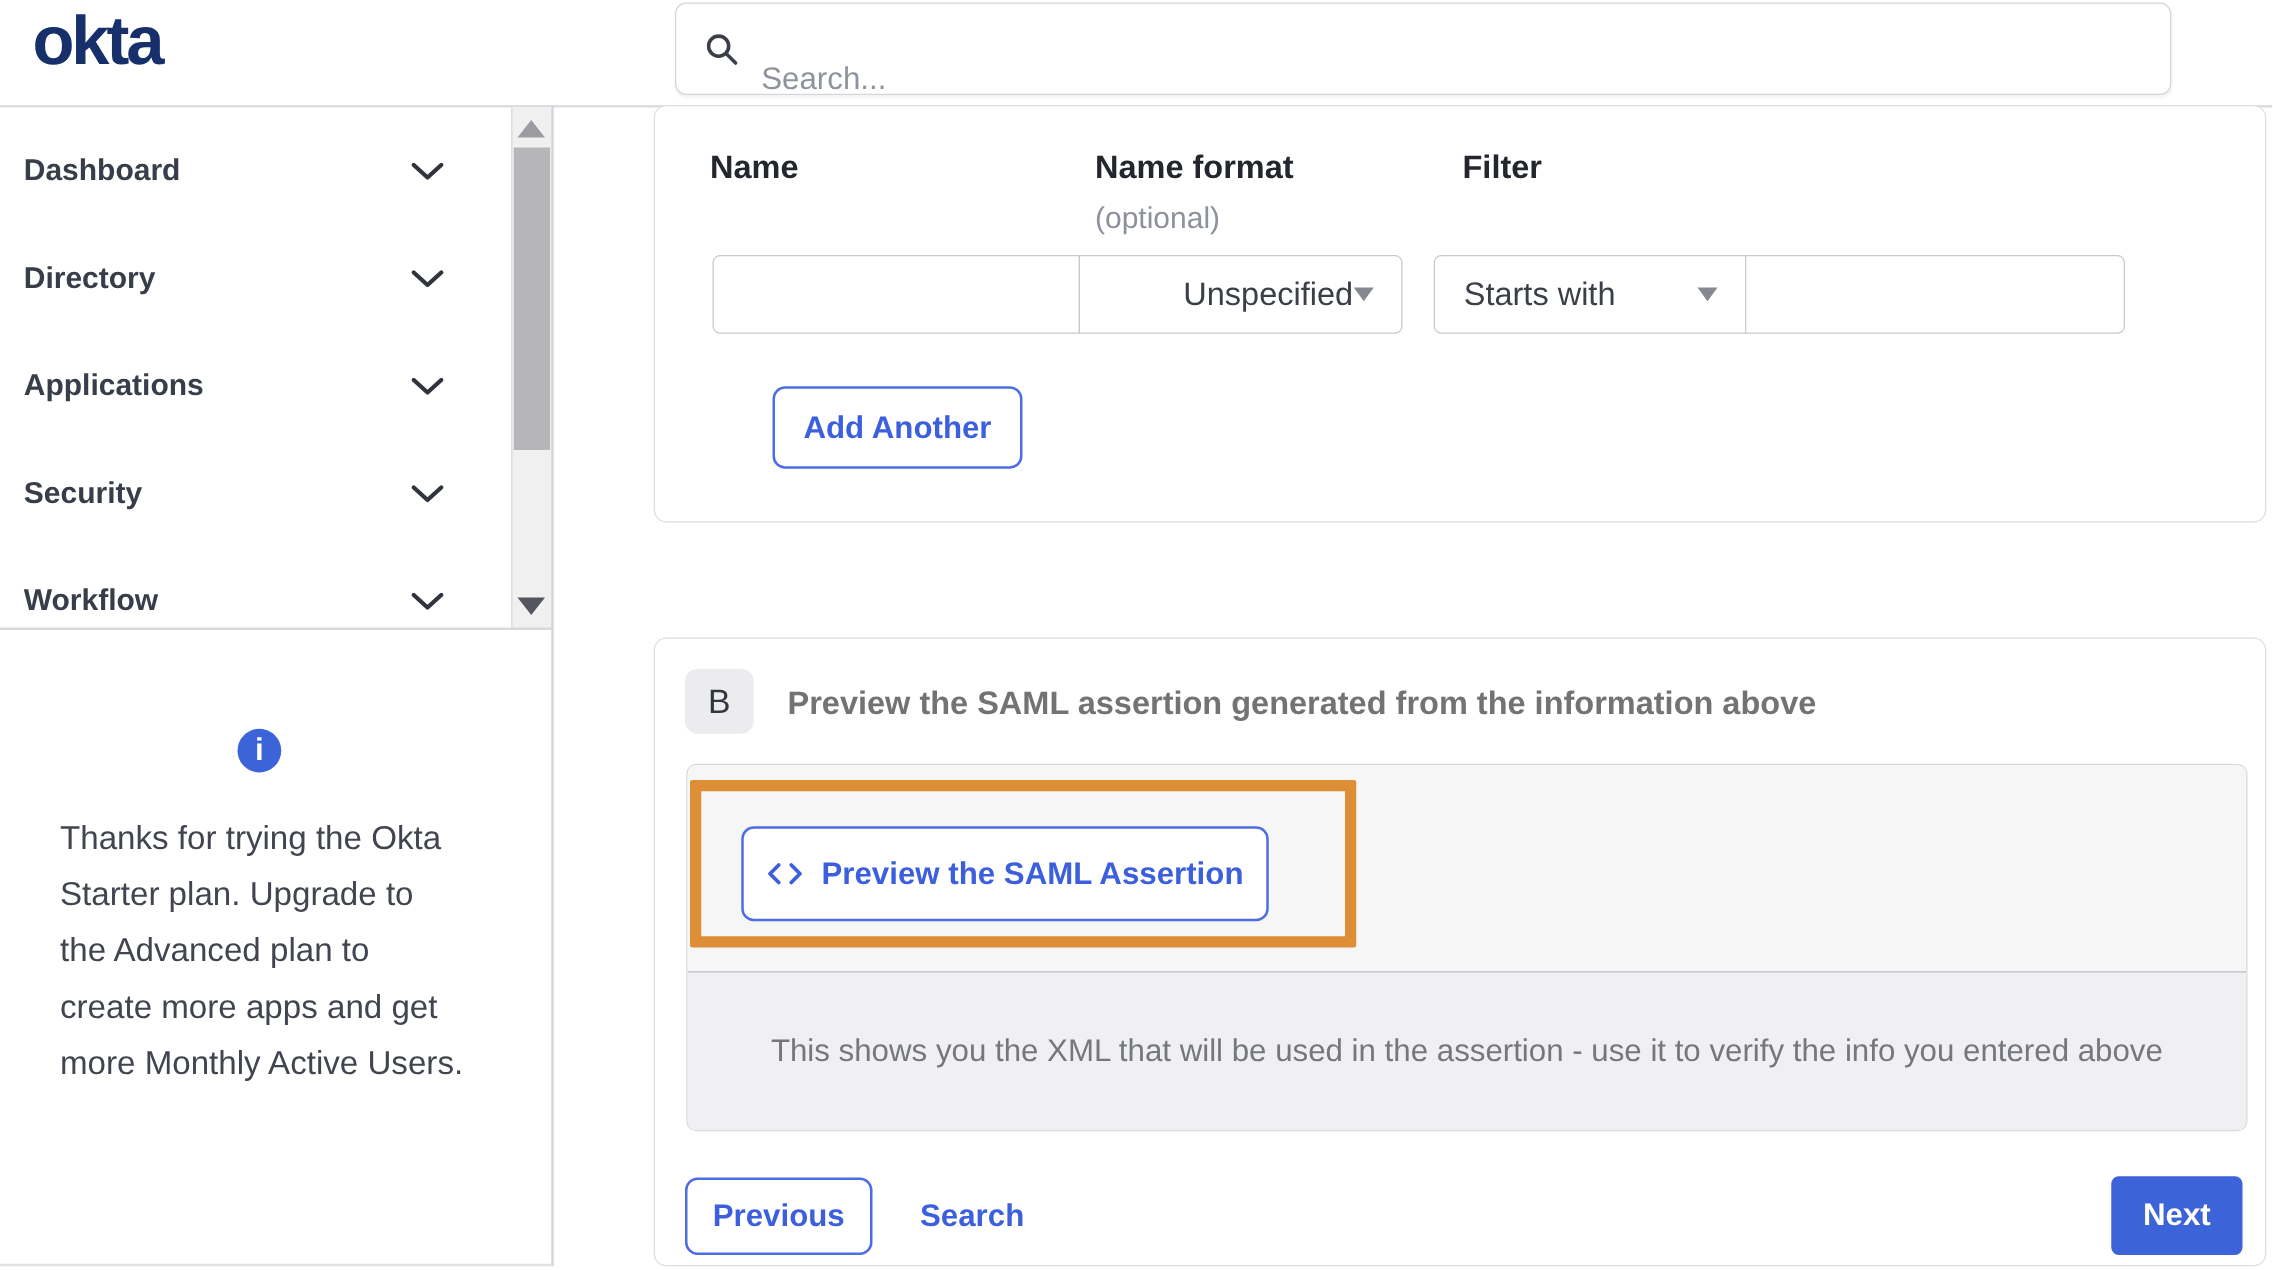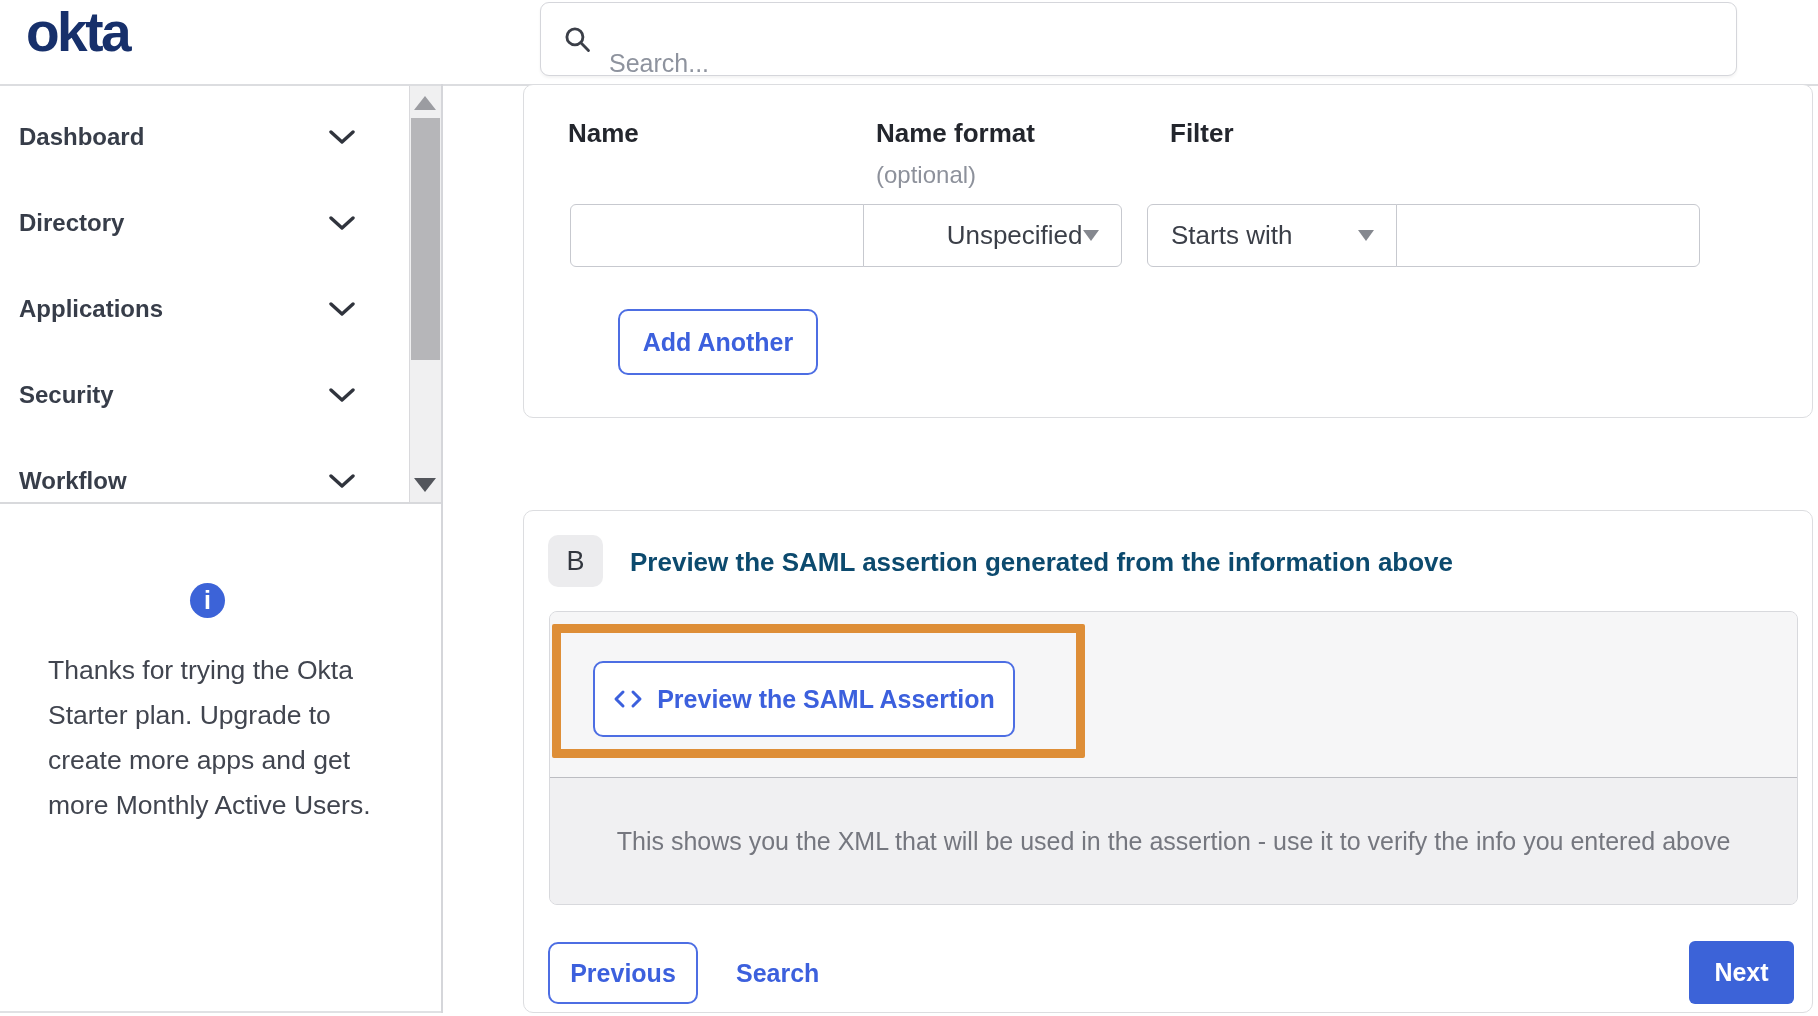"Preview the SAML assertion generated" .section-title { color: #0c4a6e -> #737373 }
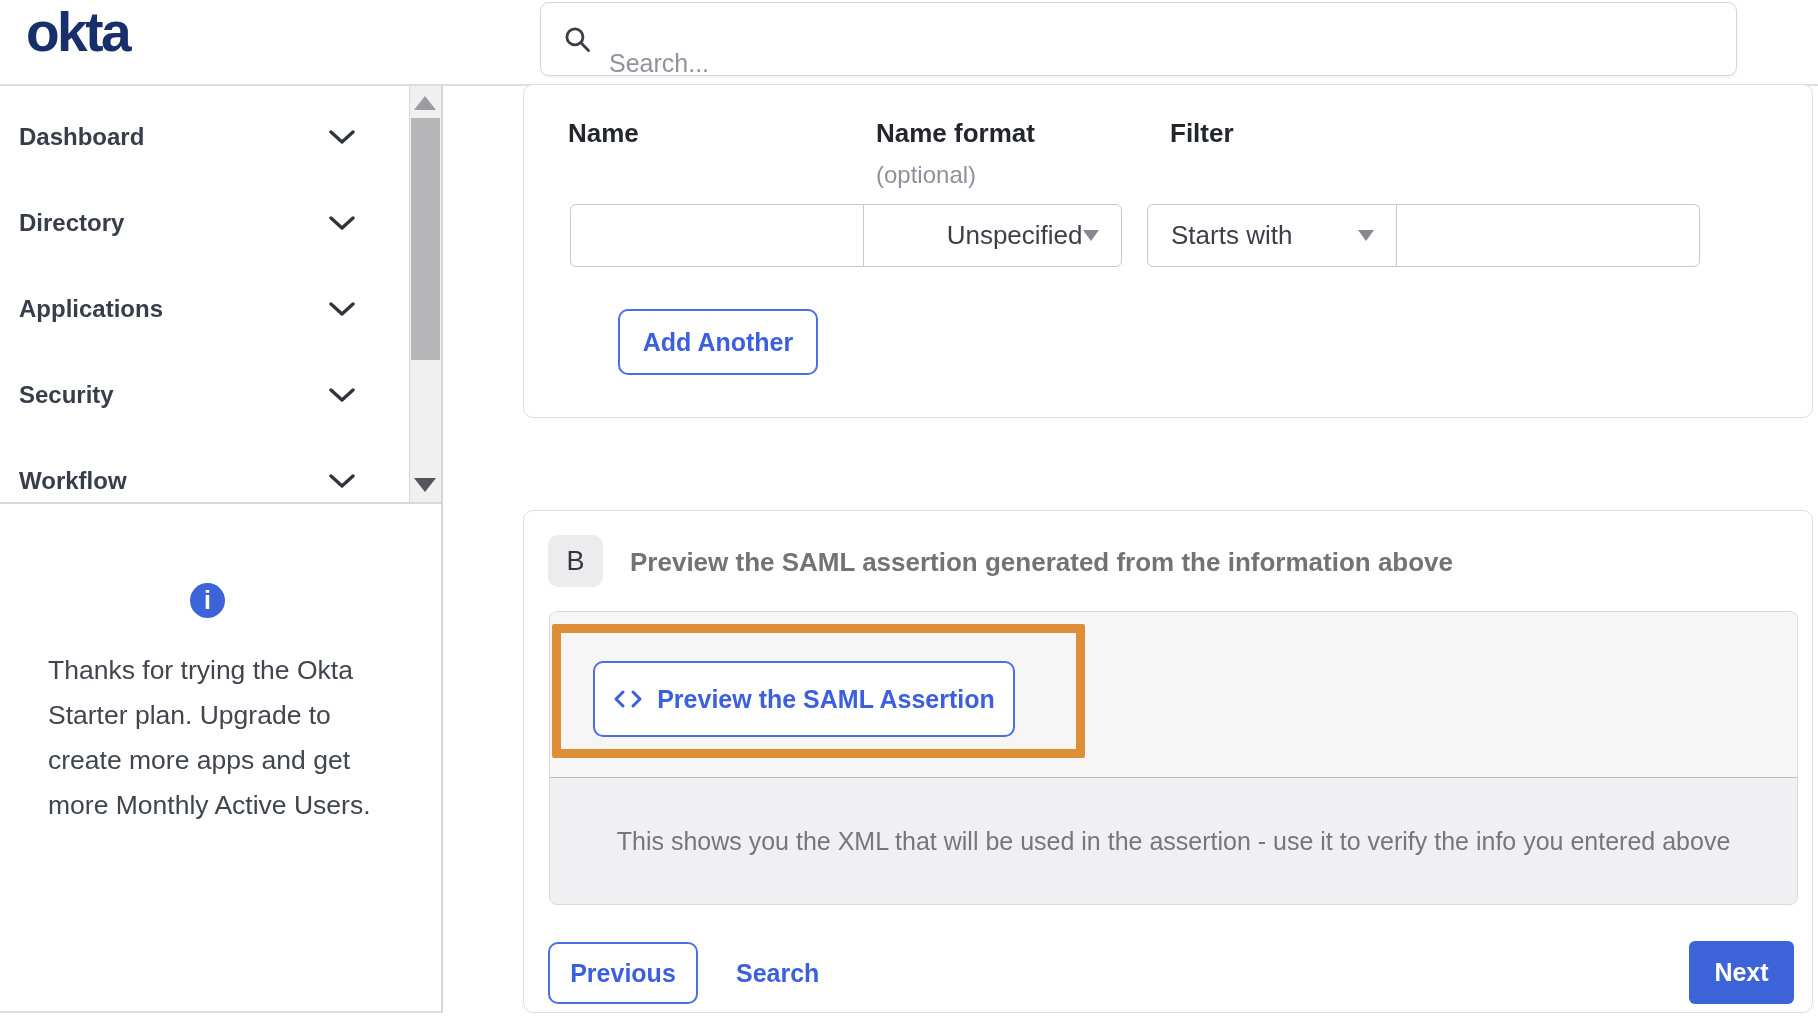"the Advanced plan to" div { html: none -> <div>the Advanced plan to</div> }
